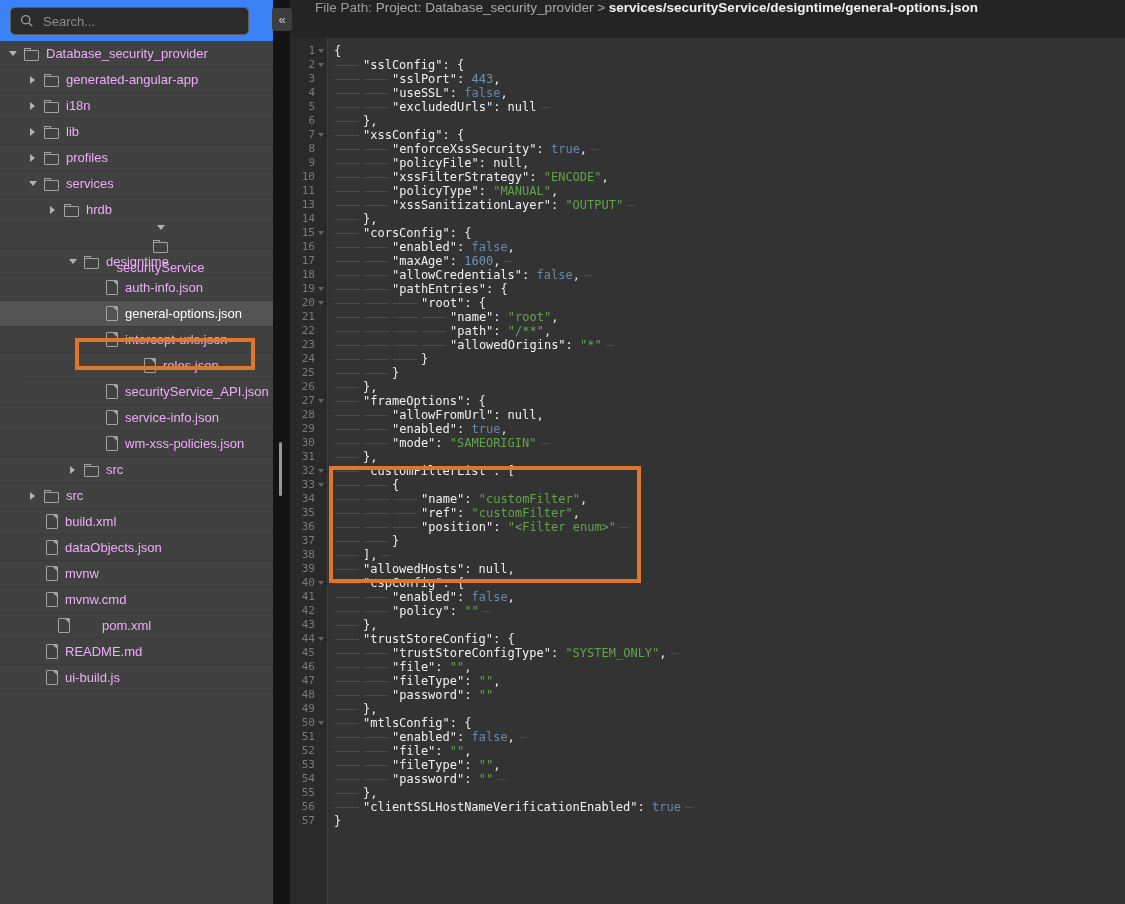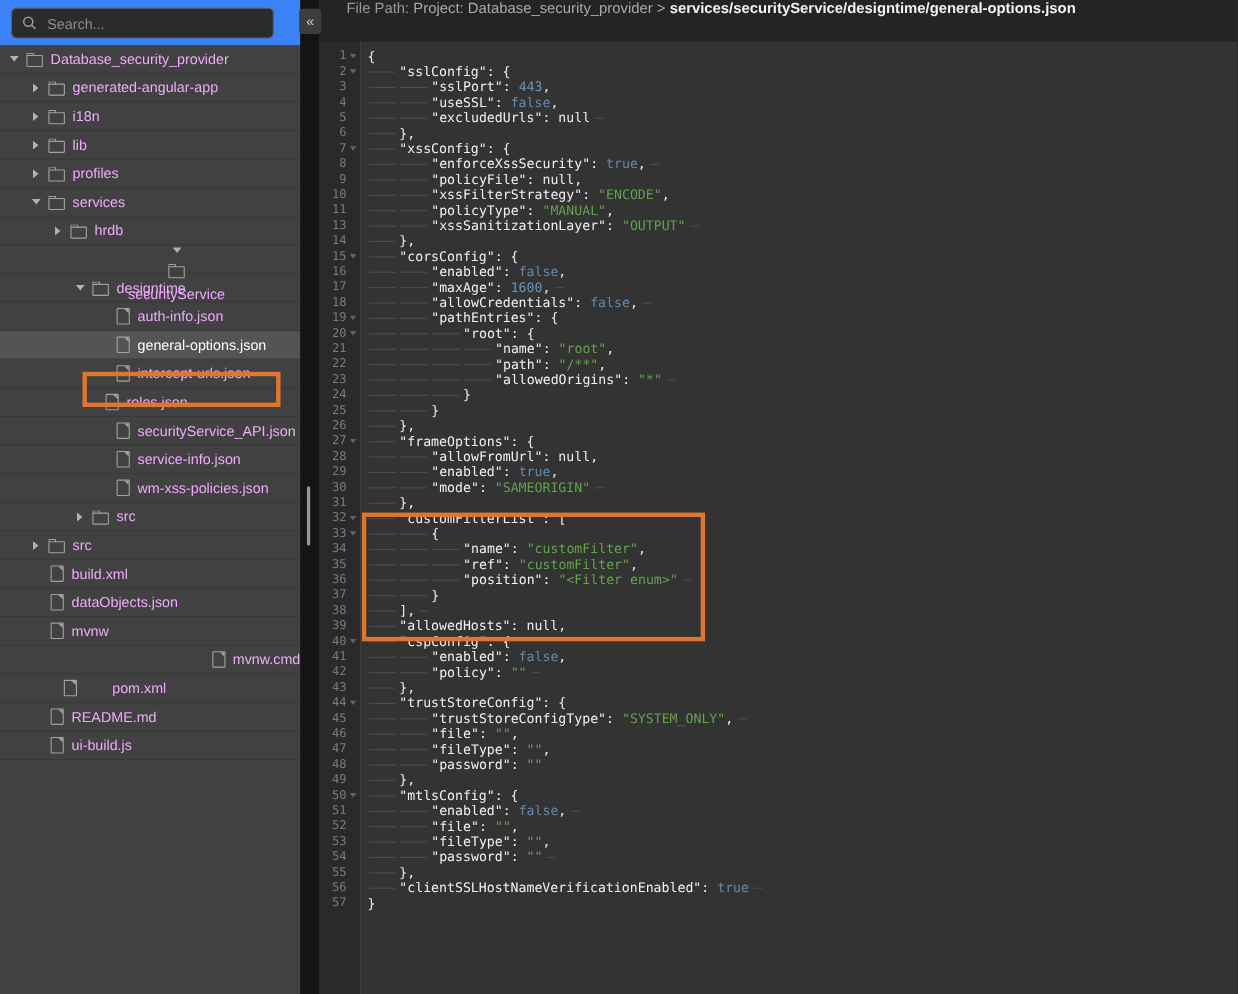"roles.json" div.trow { margin-left: none -> 24px; padding-left: 96px -> 120px }
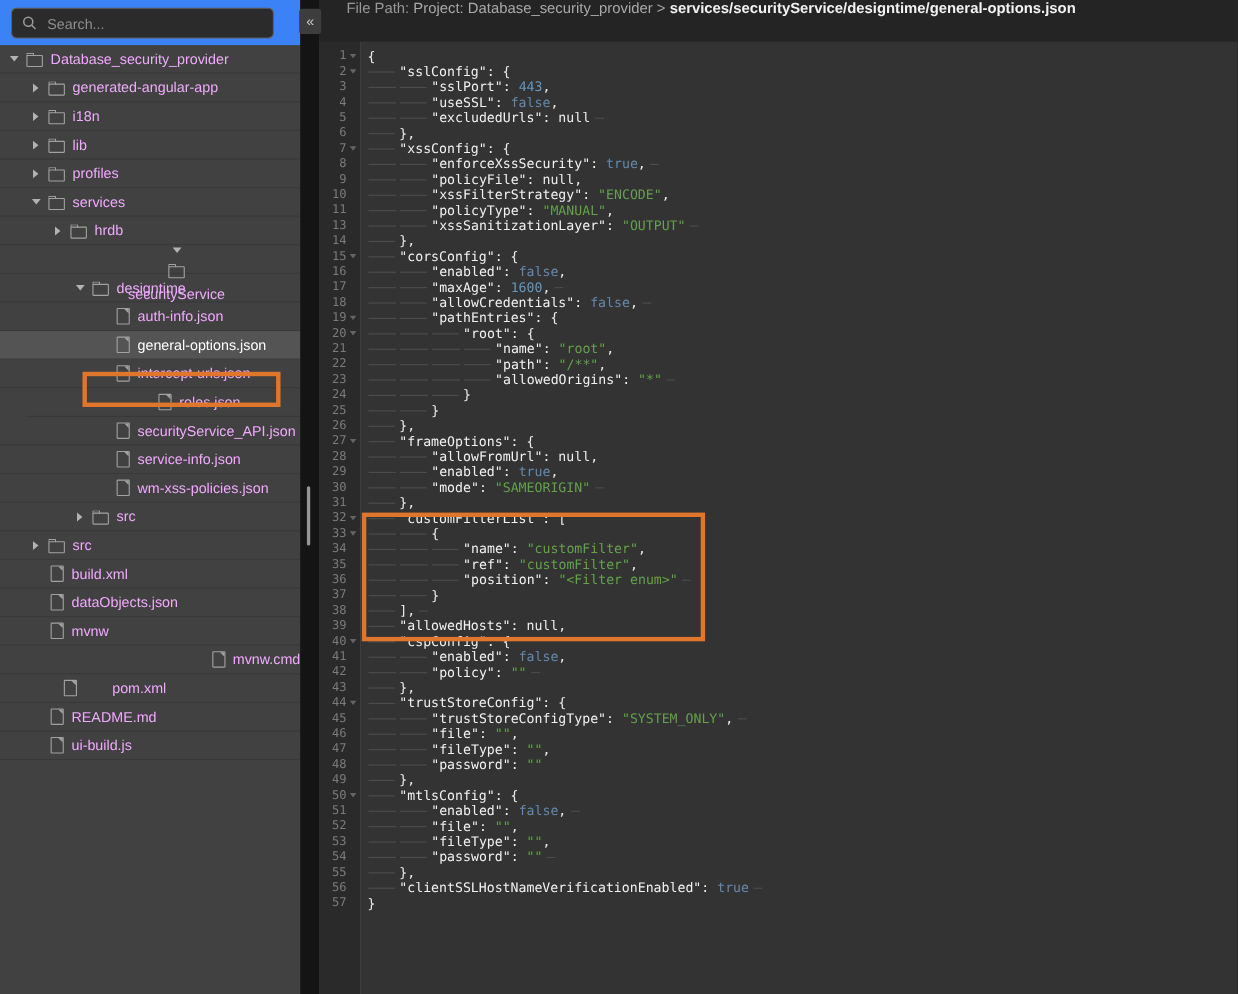"mvnw.cmd" div.trow { justify-content: flex-end -> none }
